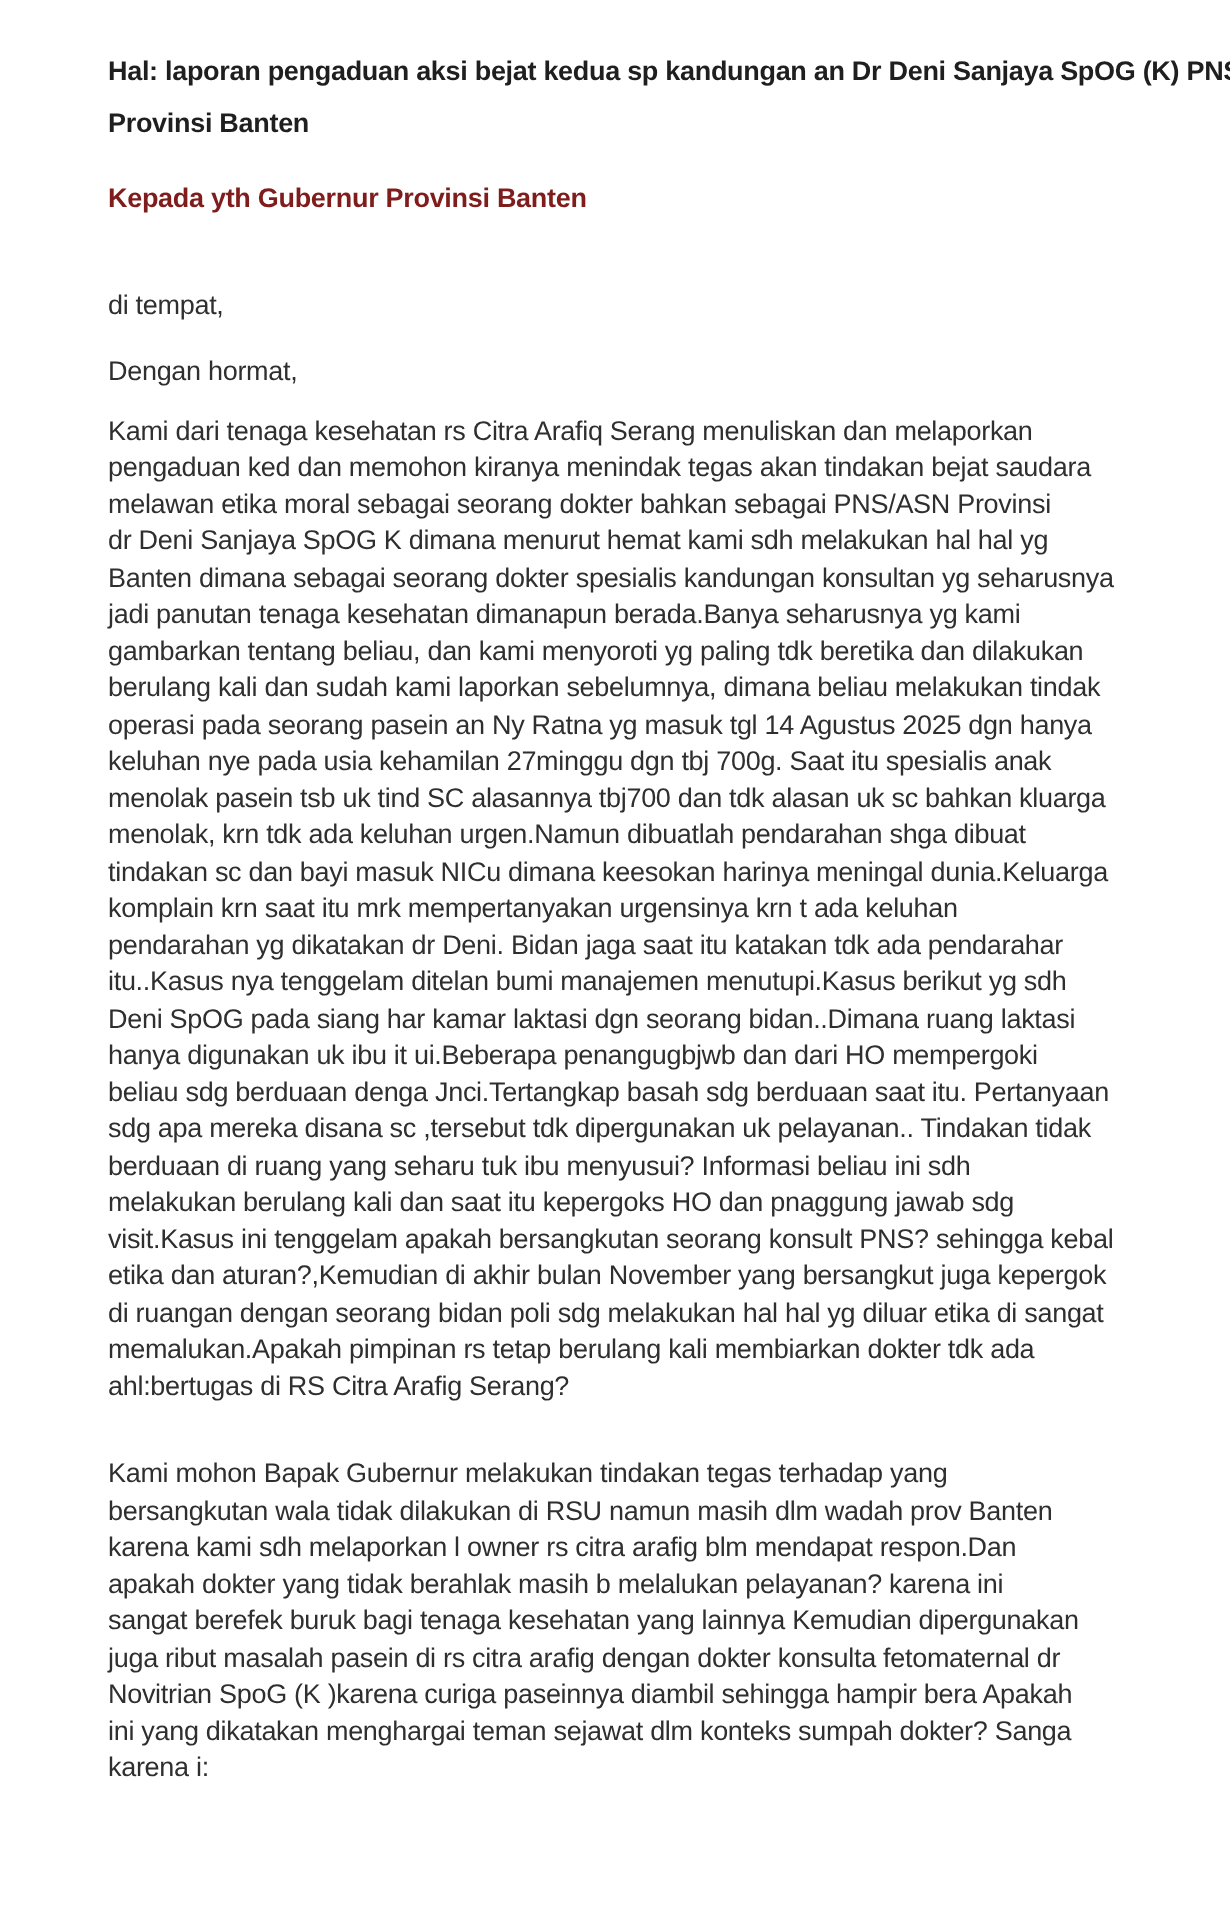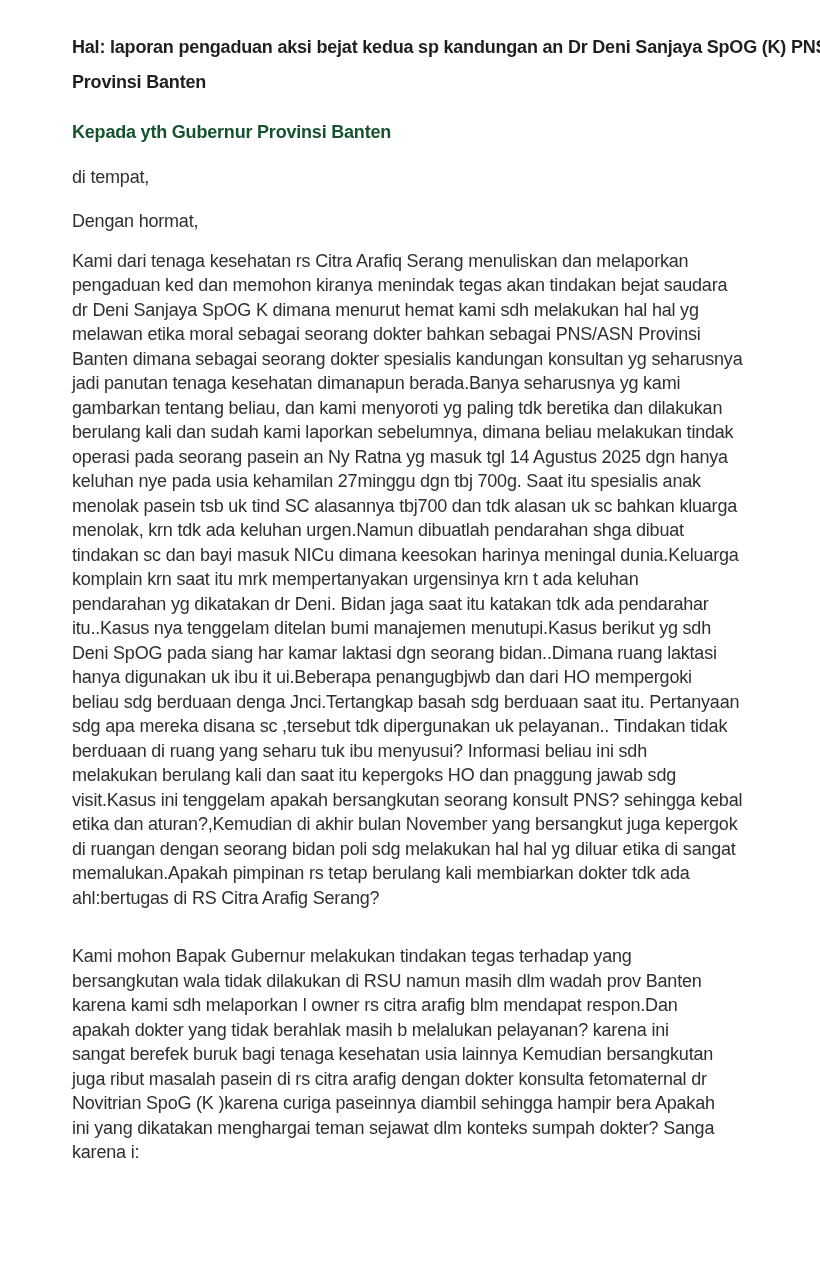"Kepada yth Gubernur Provinsi Banten" .recipient { color: #14532d -> #7f1d1d }
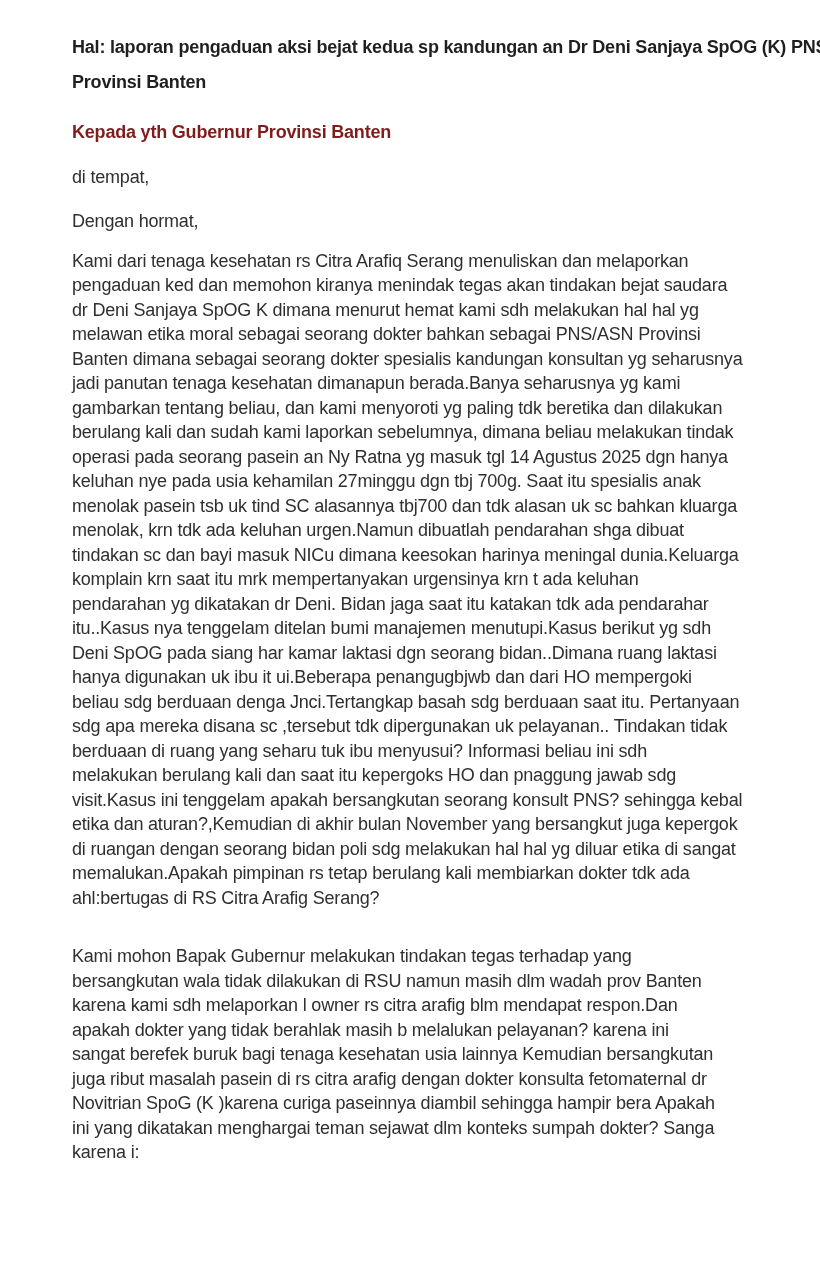"di tempat," .place { margin-top: 20px -> 46px }
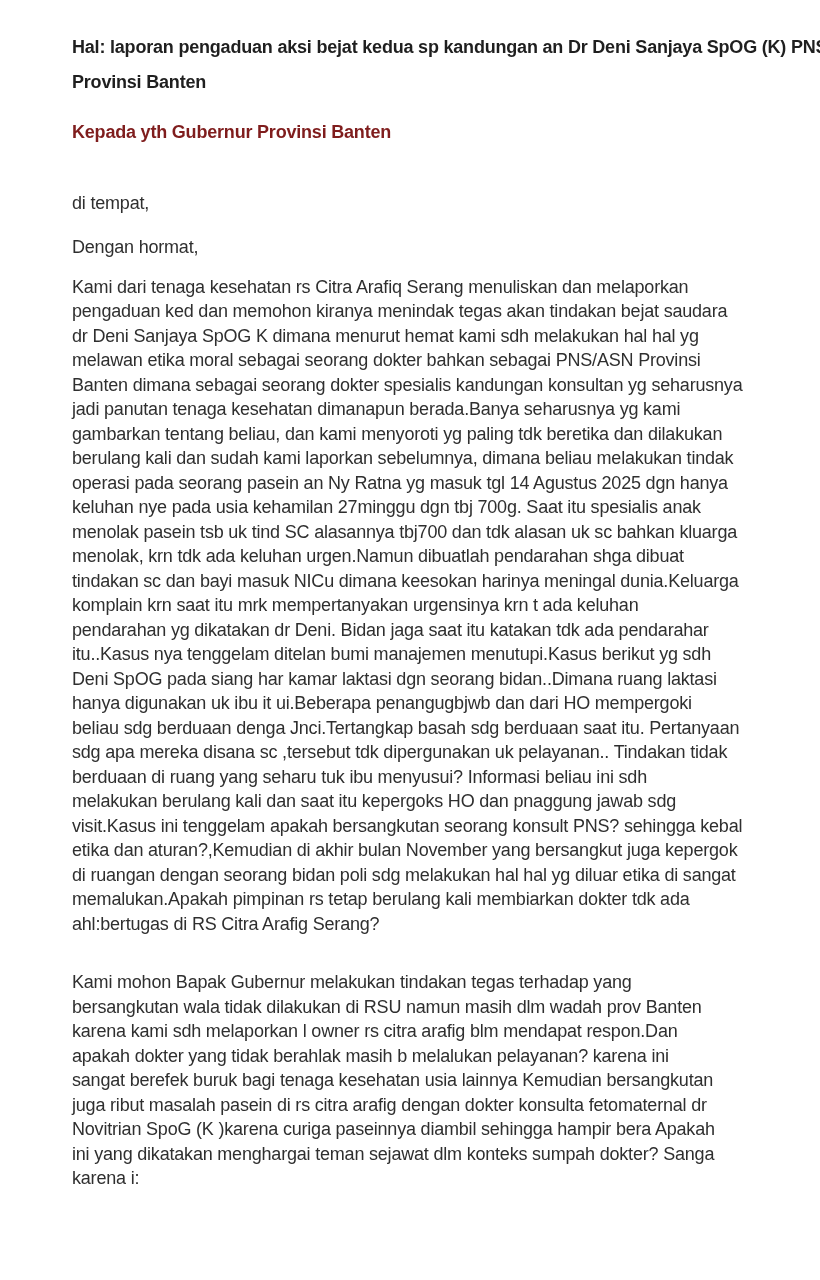"dr Deni Sanjaya SpOG K" div.line { order: before "melawan etika moral sebagai seorang" -> after "melawan etika moral sebagai seorang" }
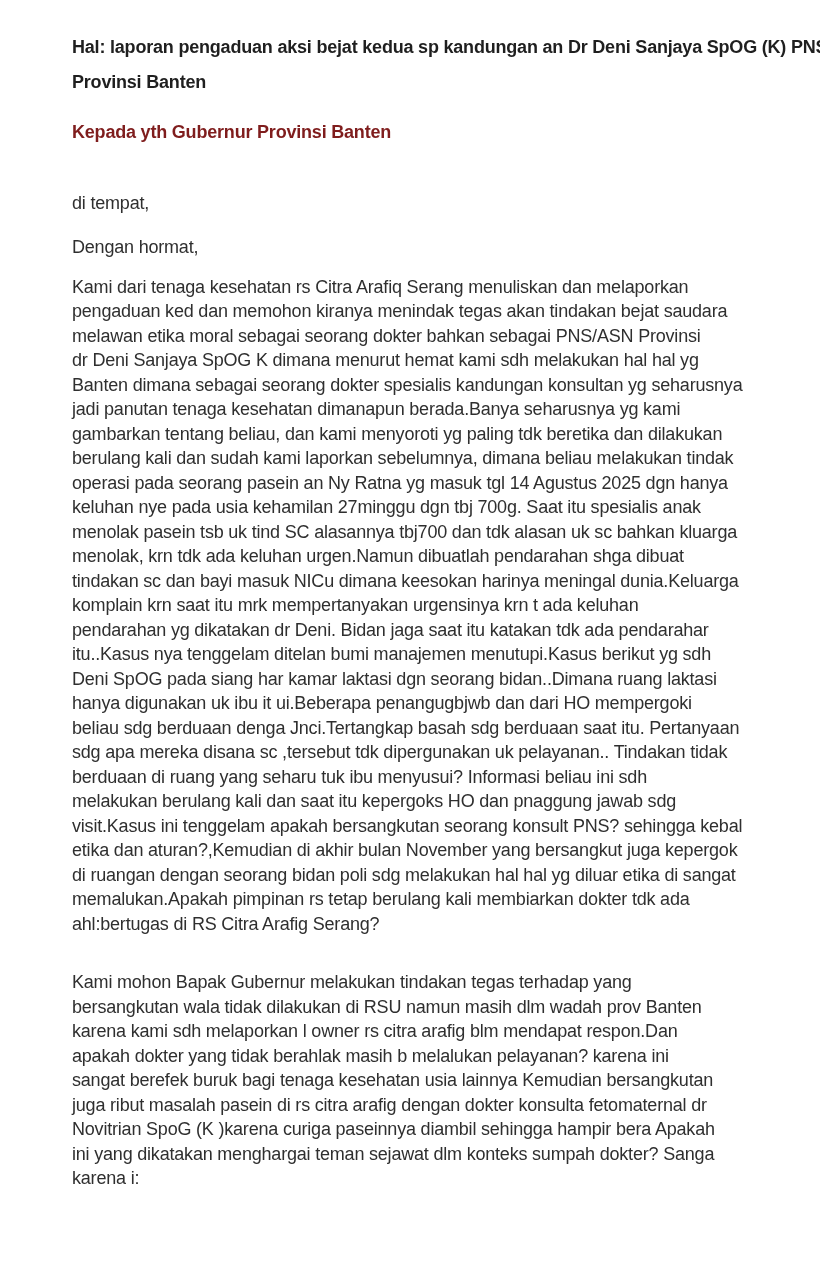"sangat berefek buruk bagi tenaga" div.line { text: usia lainnya Kemudian bersangkutan -> yang lainnya Kemudian dipergunakan }
